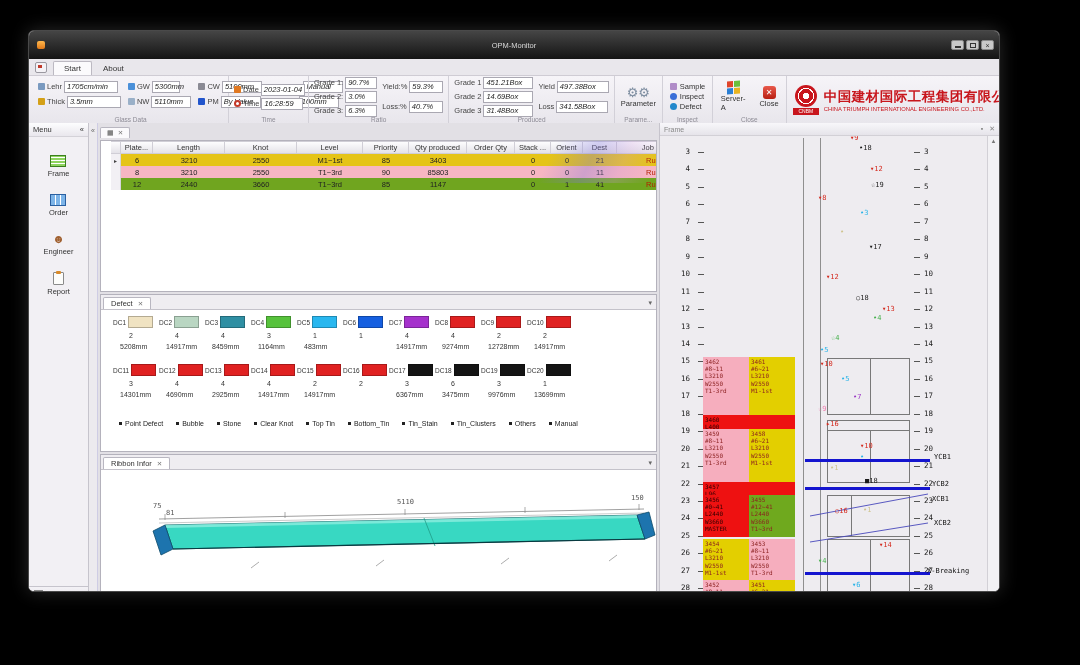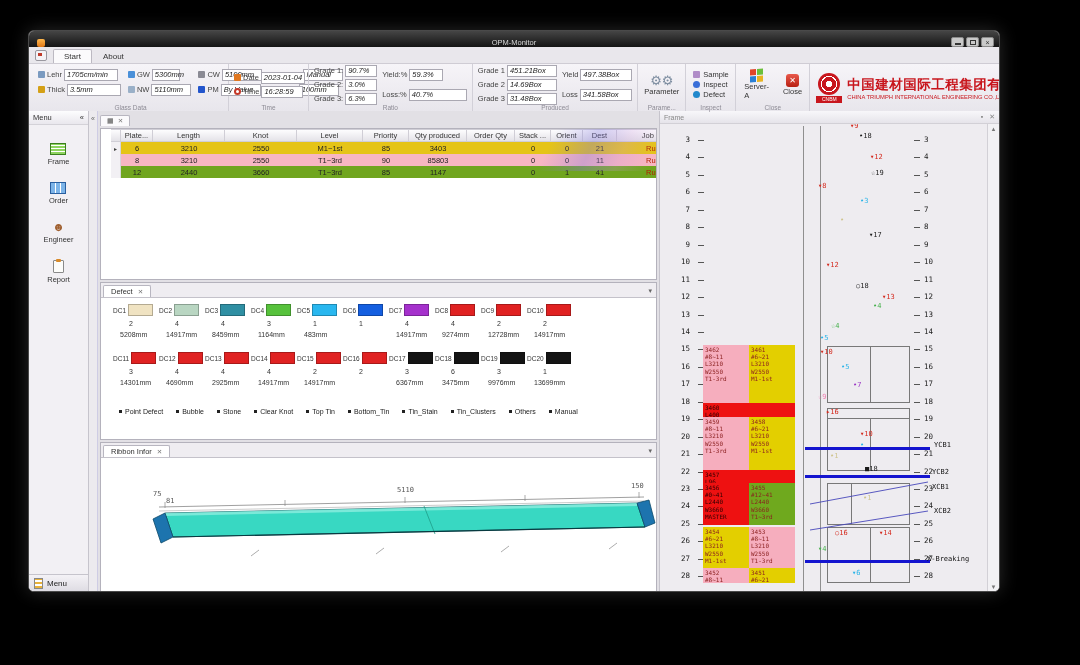"OPM-Monitor" .titlebar { align-items: flex-end -> center; height: 16px -> 28px }
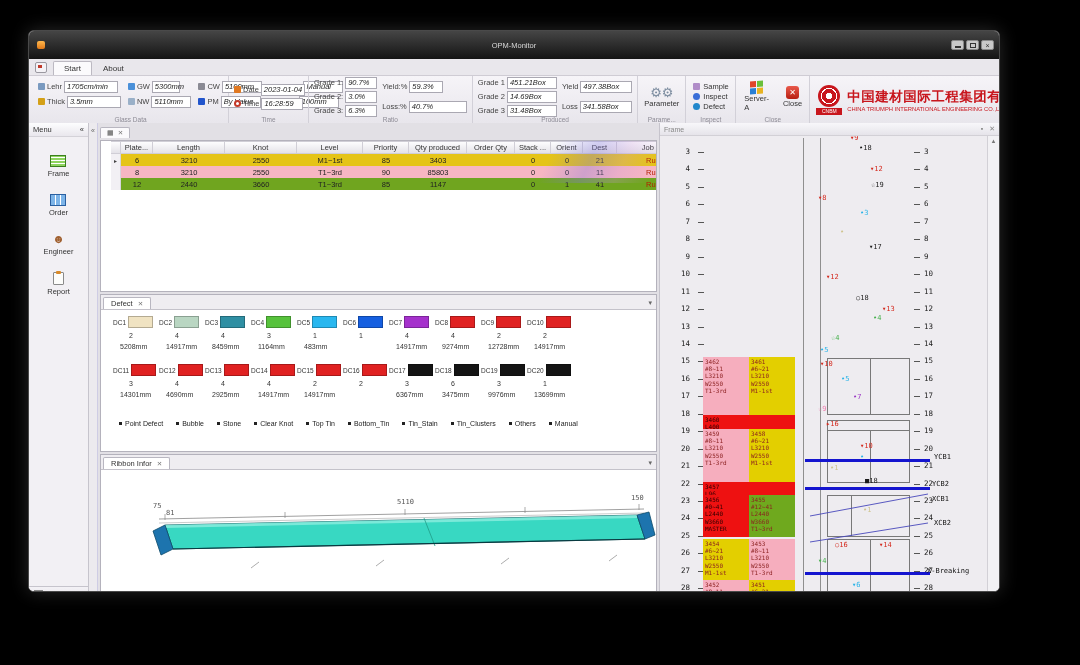"40.7%" span.fbox { width: 58px -> 34px }
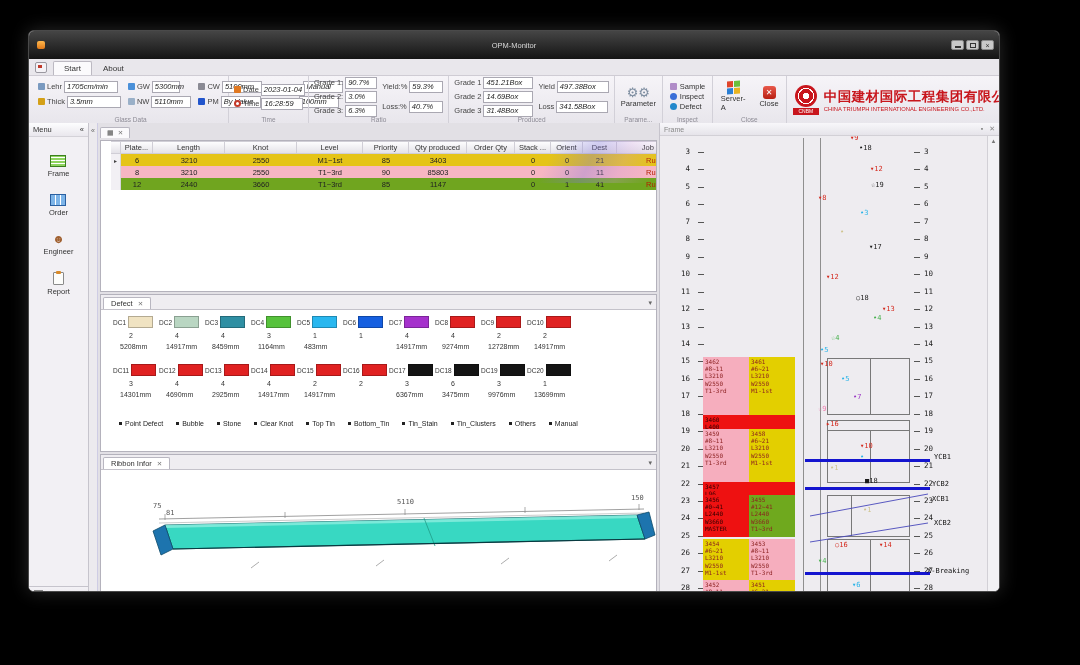"○16" div.fm { top: 406px -> 372px }
